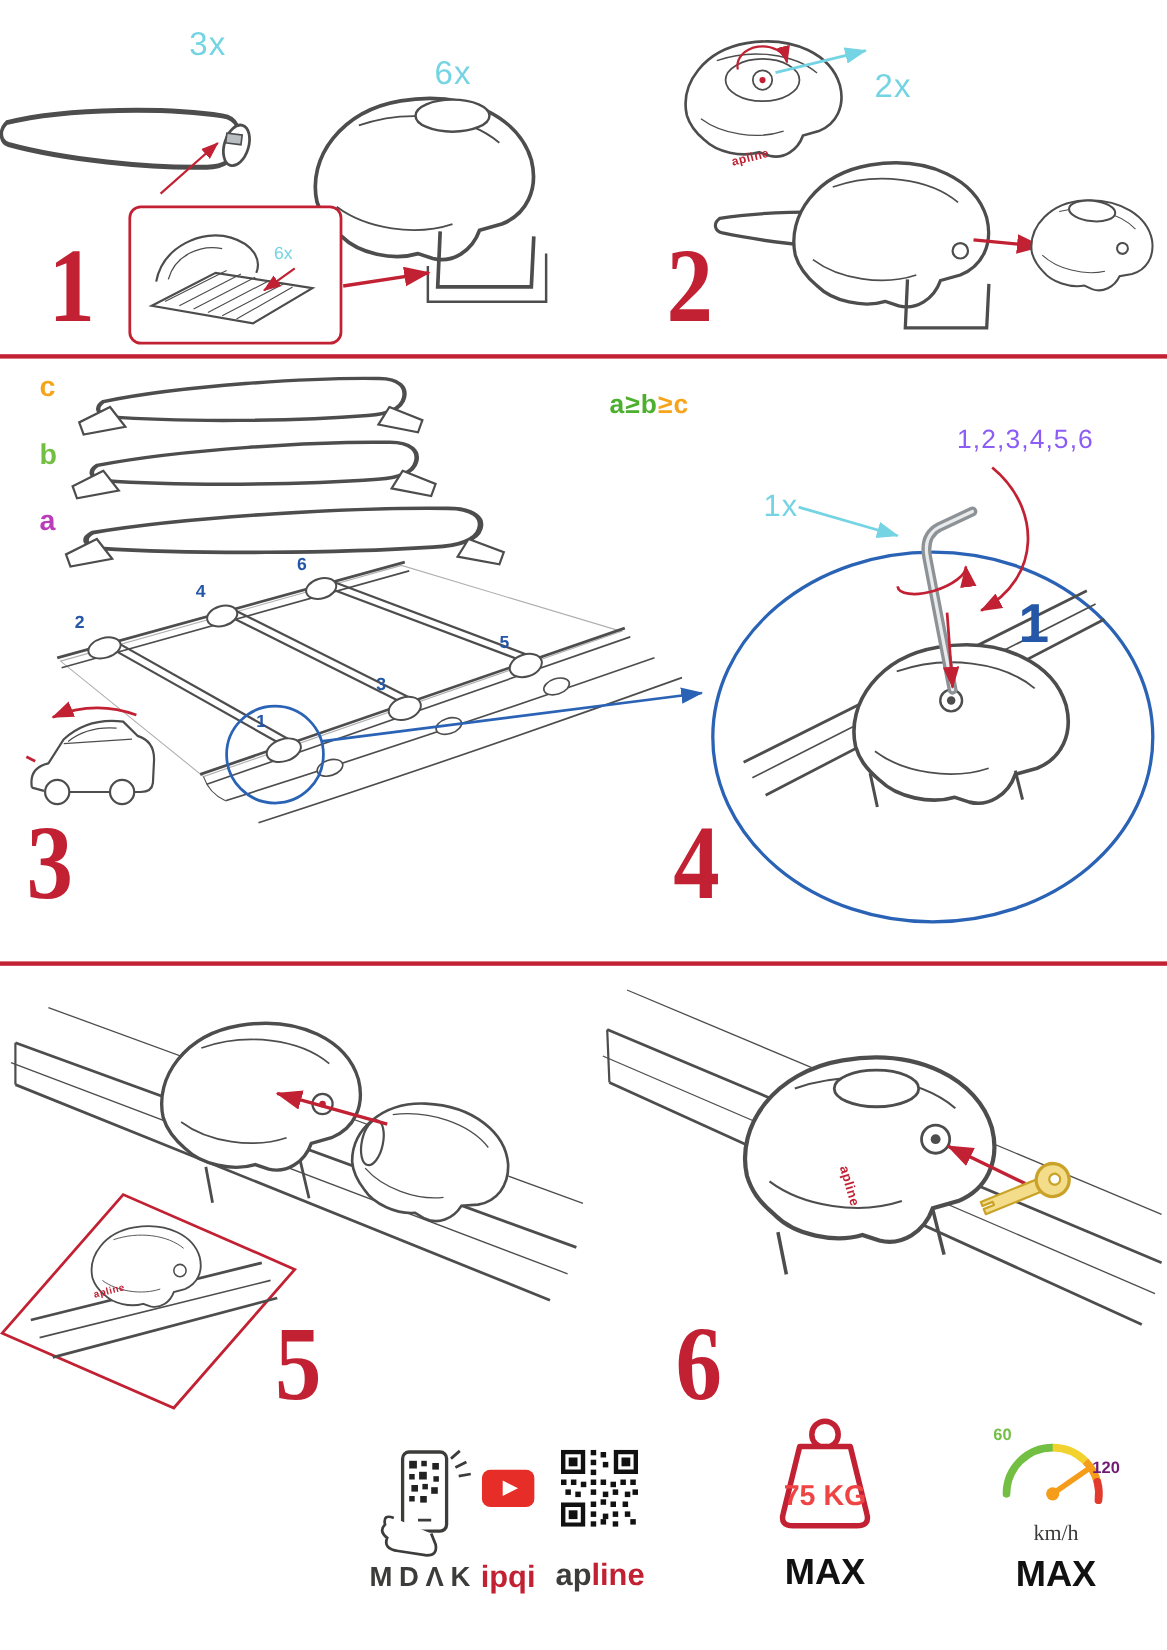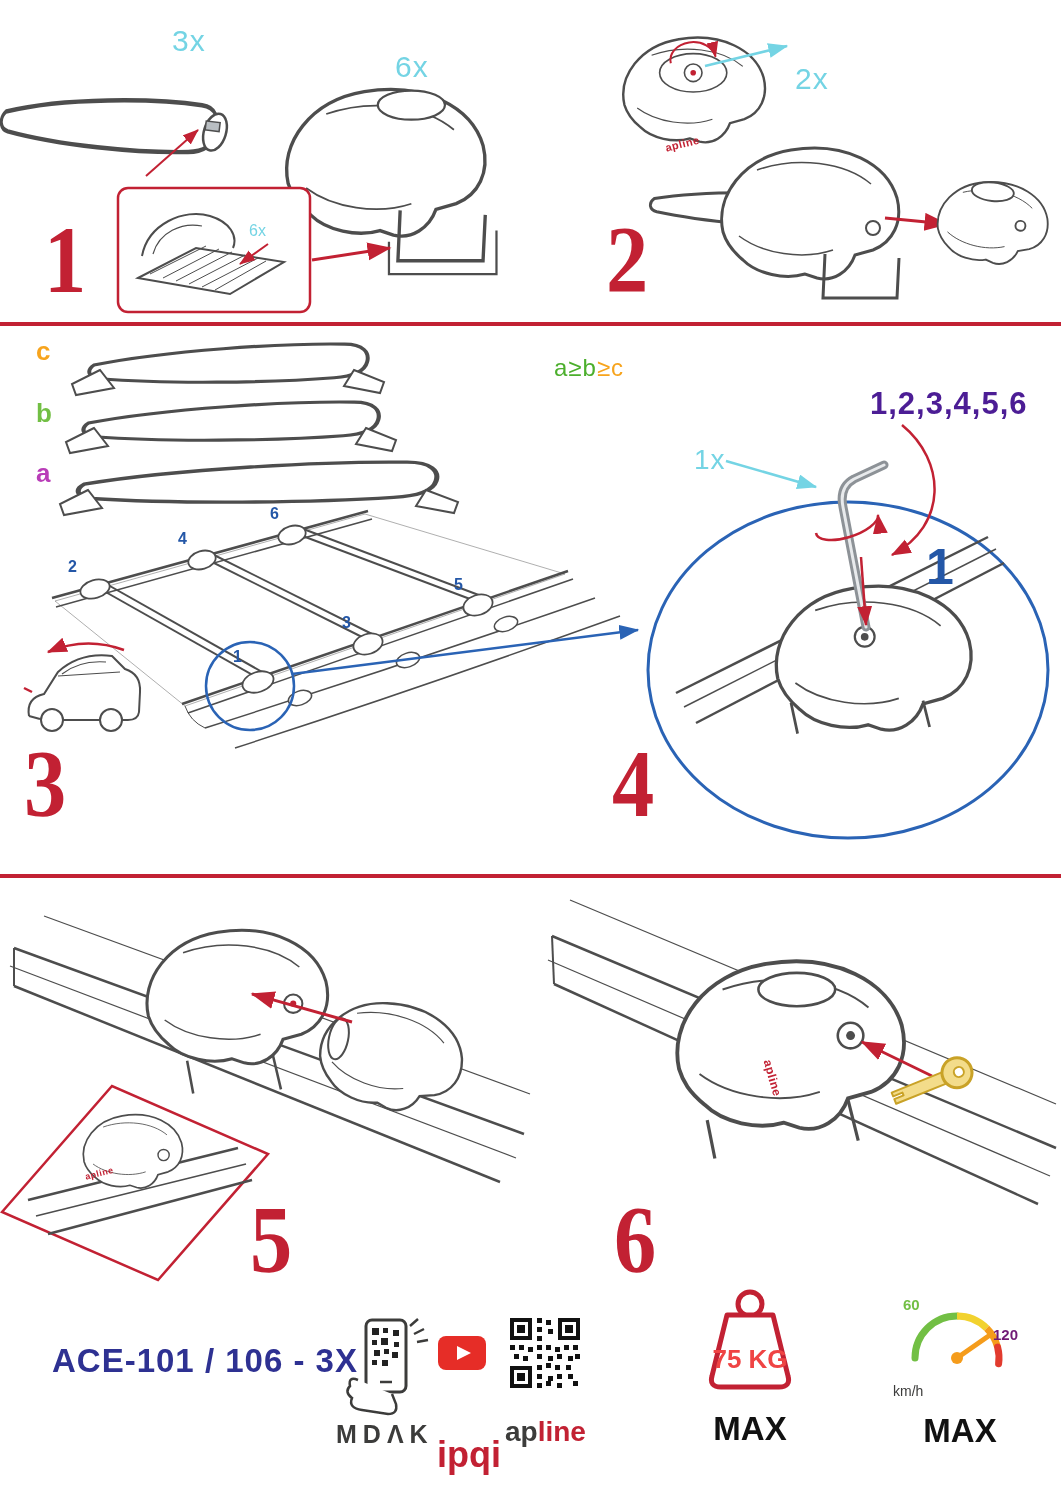"a≥b≥c" .formula { font-weight: 400 -> 700 }
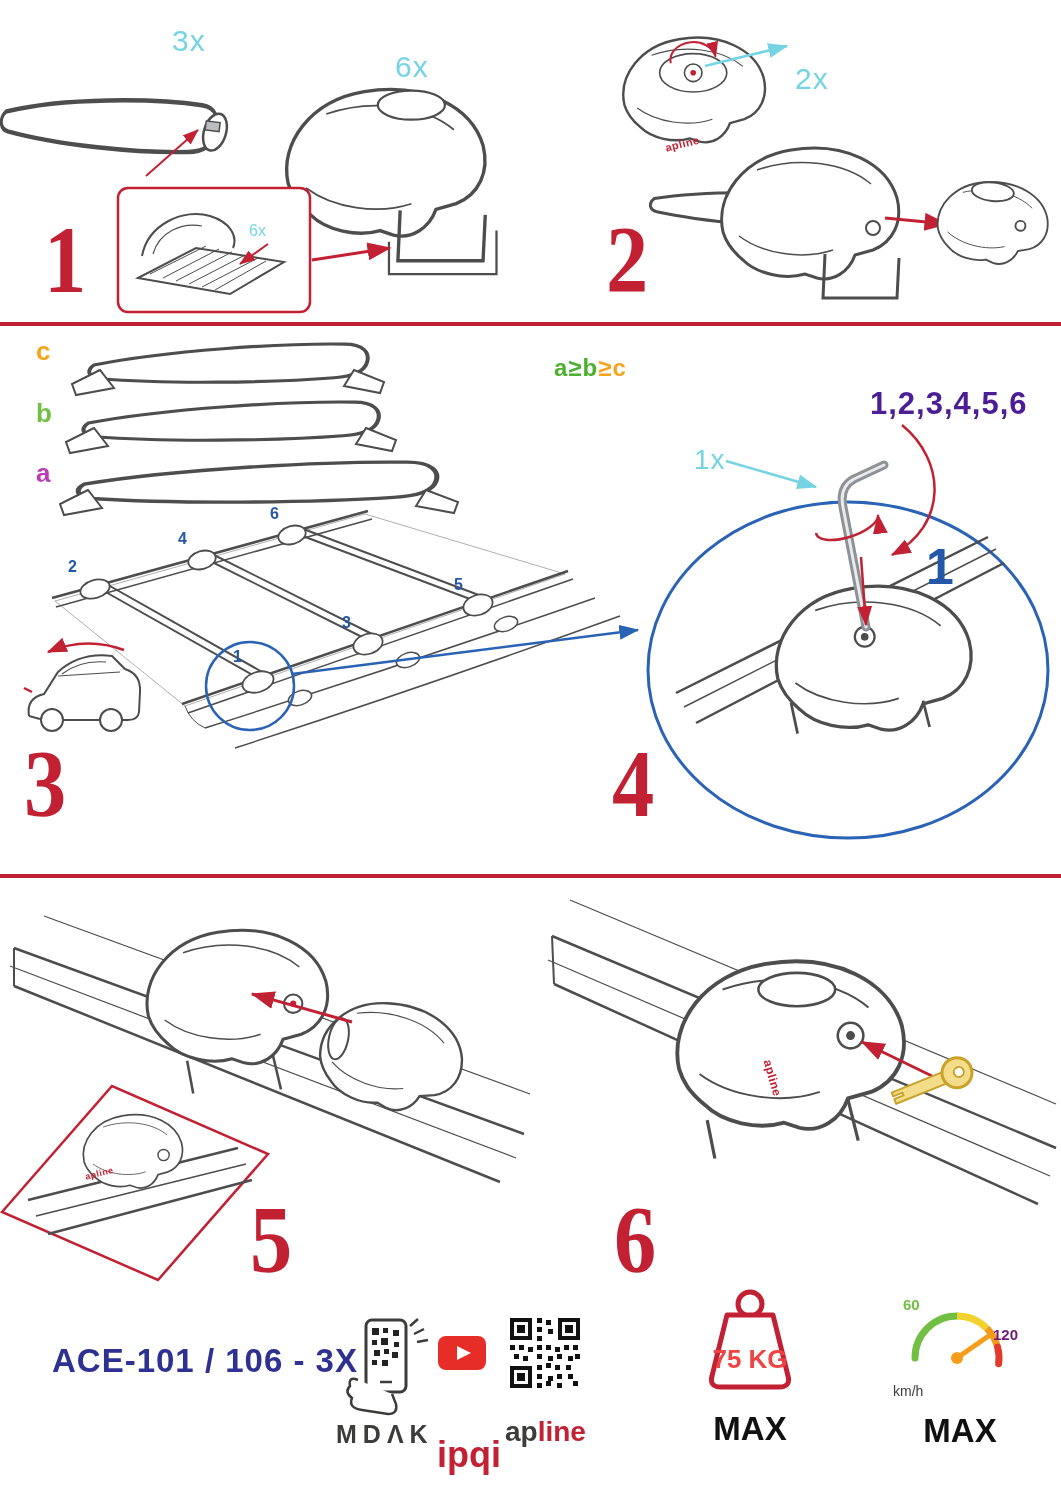"1,2,3,4,5,6" .seq { color: #4c1d95 -> #8b5cf6; font-size: 31px -> 24px; font-weight: 700 -> 400 }
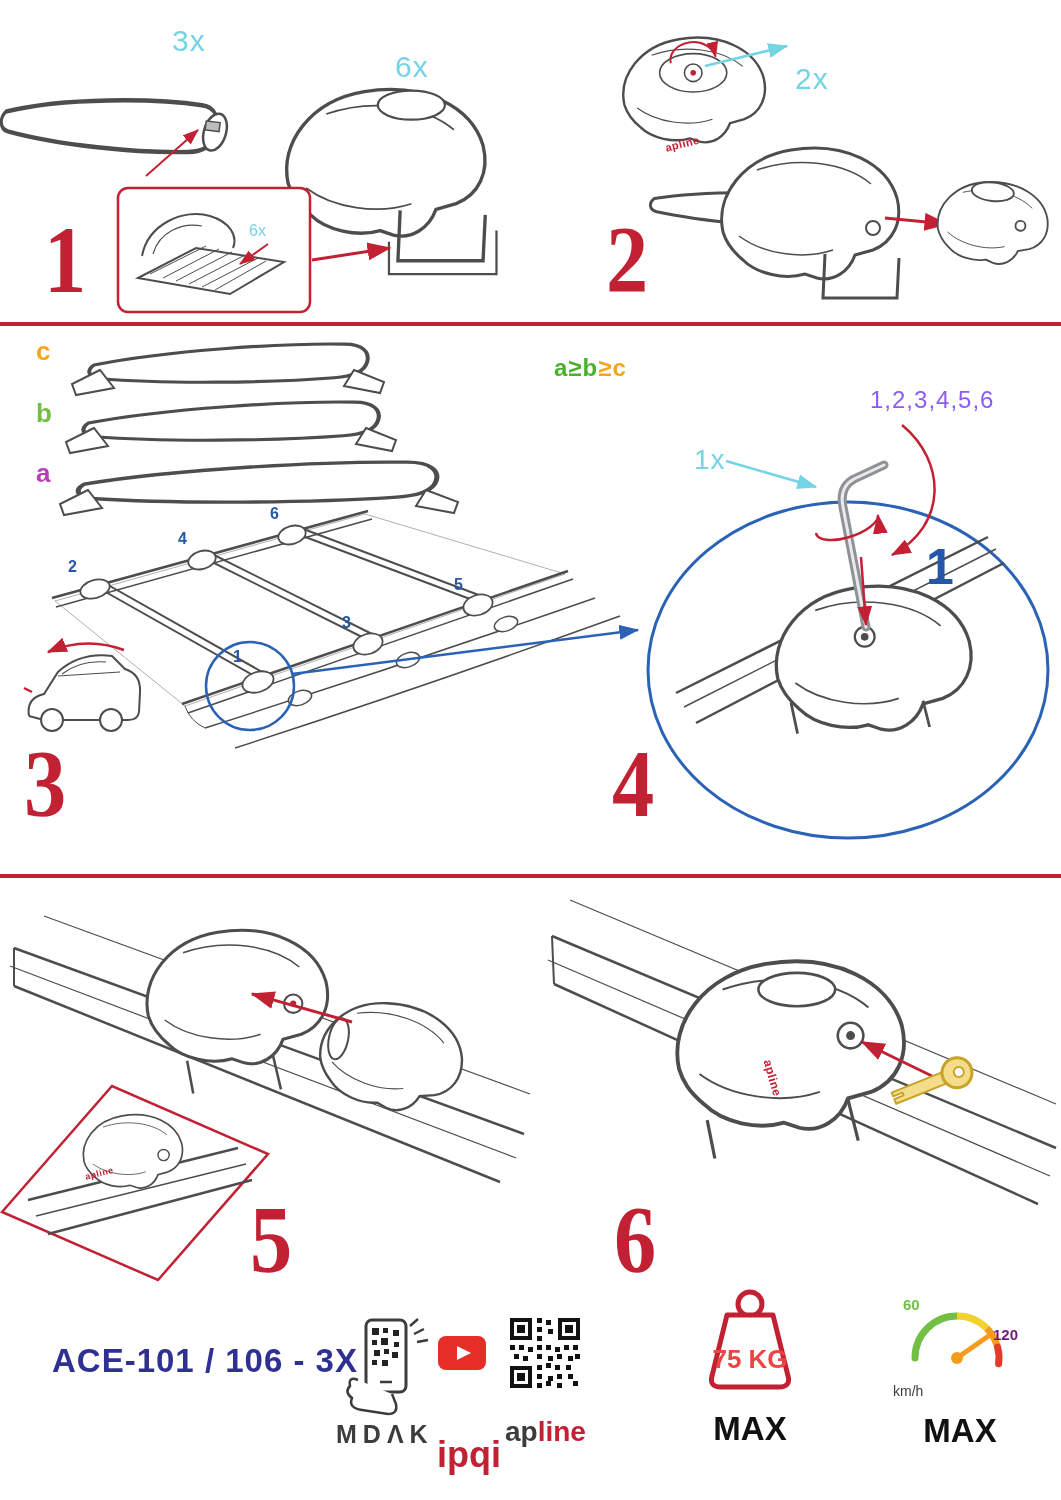"ACE-101 / 106 - 3X" div.model { html: <div>ACE-101 / 106 - 3X</div> -> none }
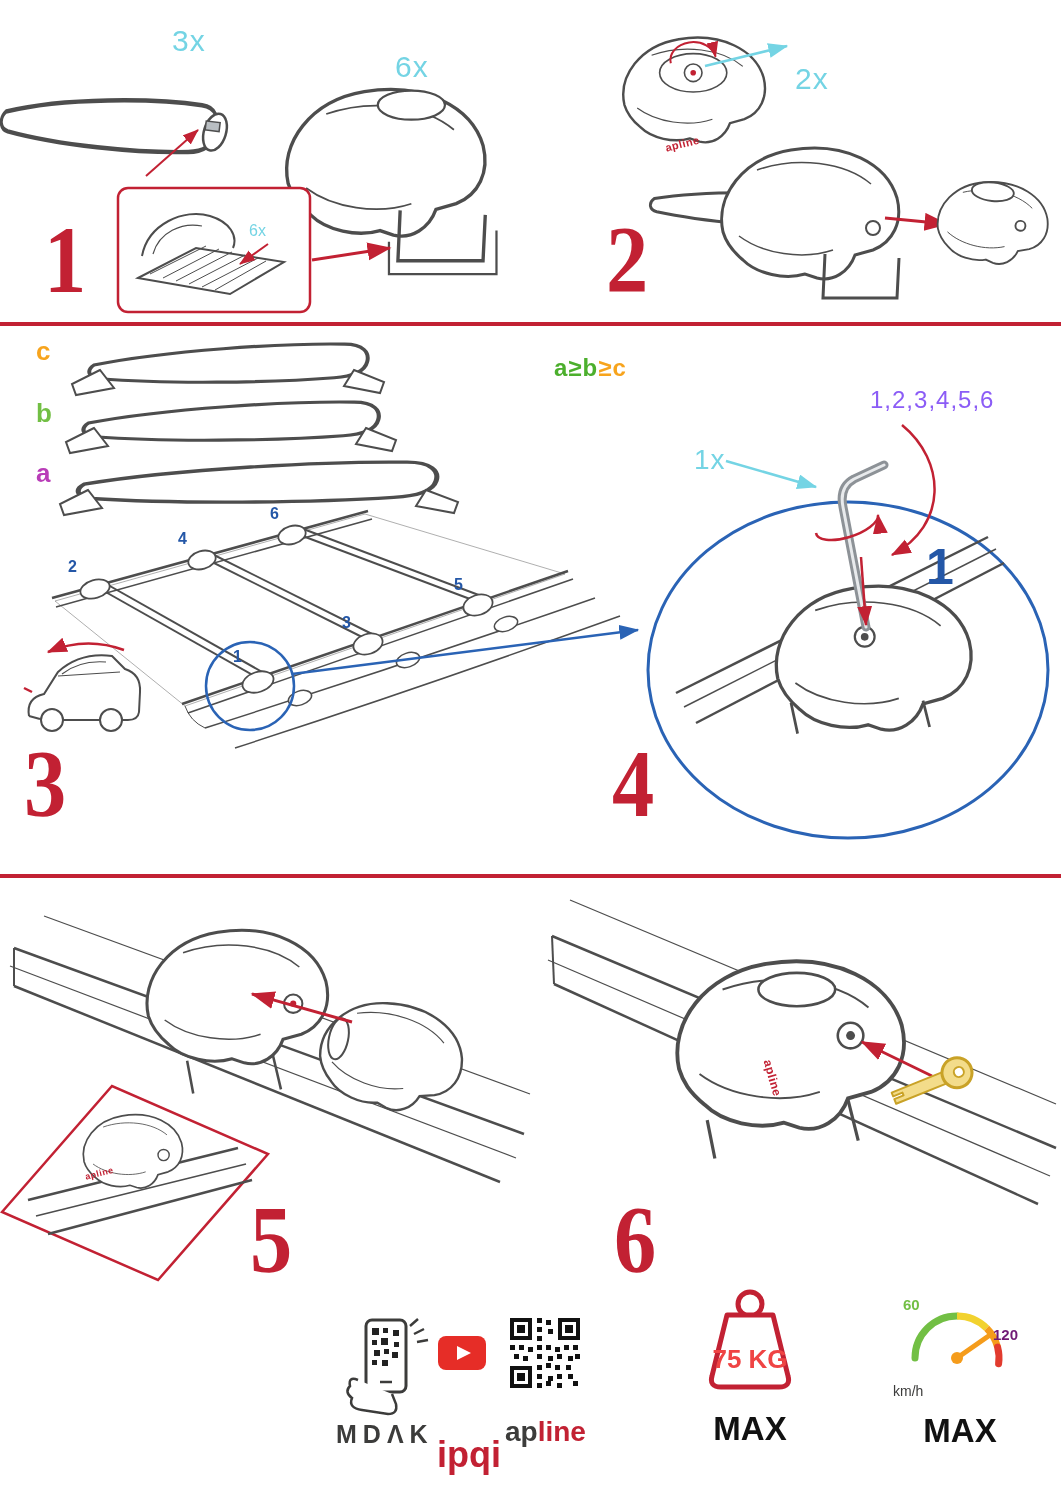"km/h" .kmh { font-family: none -> Liberation Serif, serif; font-size: 14px -> 20px; text-align: none -> center }
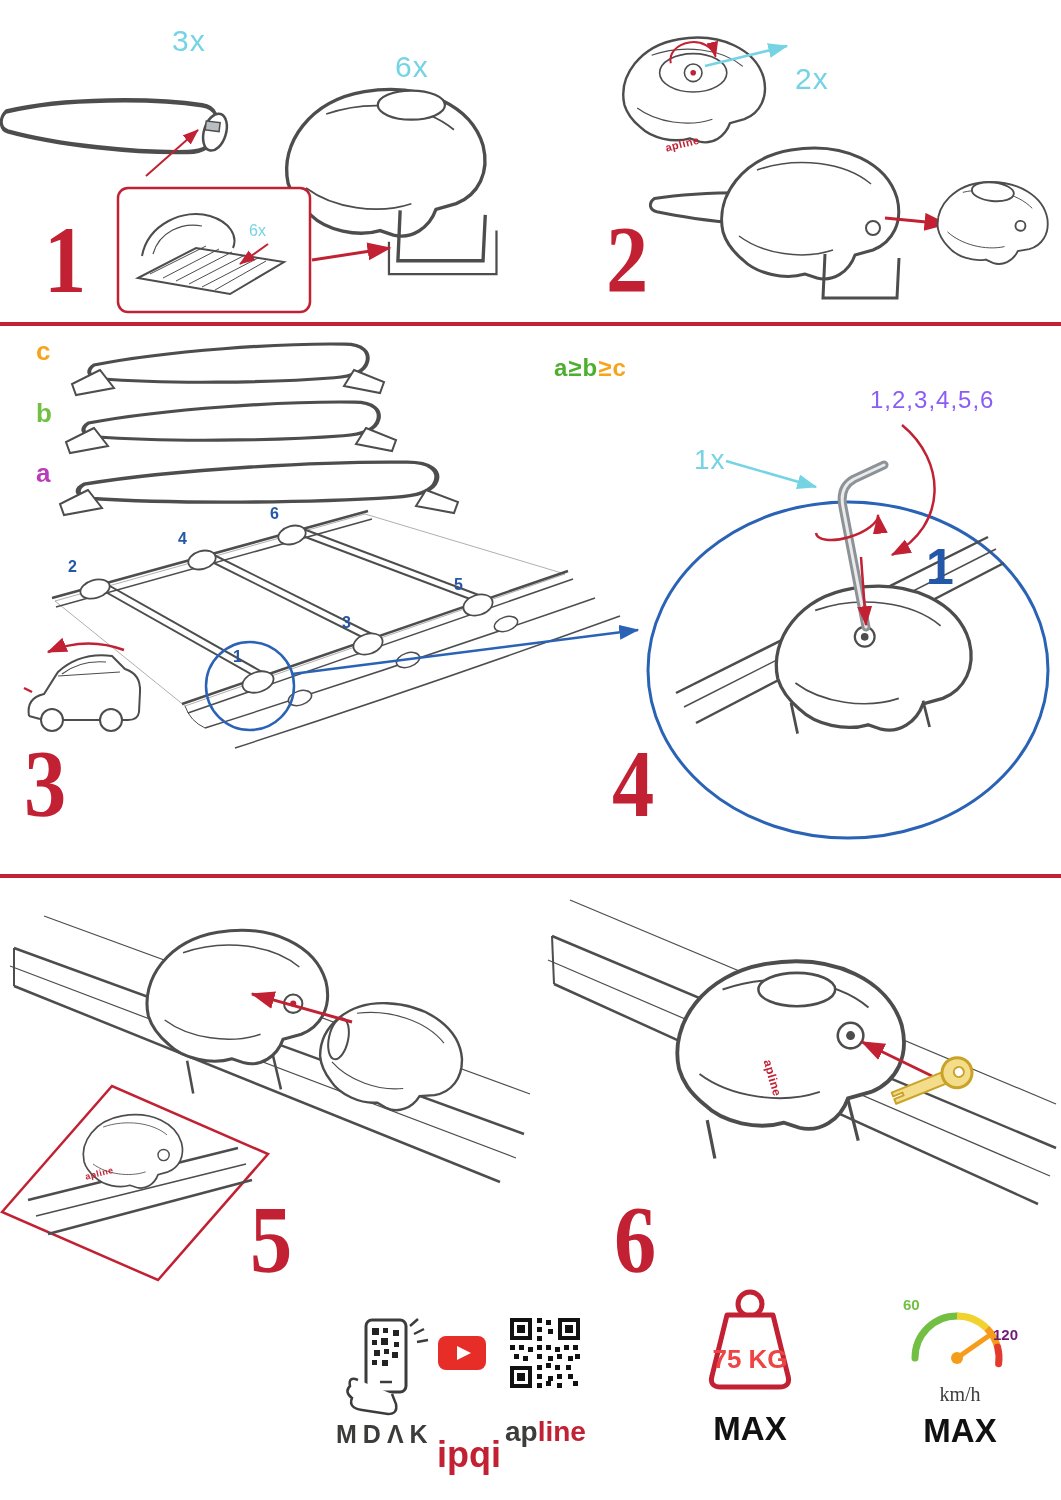"ipqi" .ipqi { font-size: 36px -> 28px; margin-top: 16px -> none }
